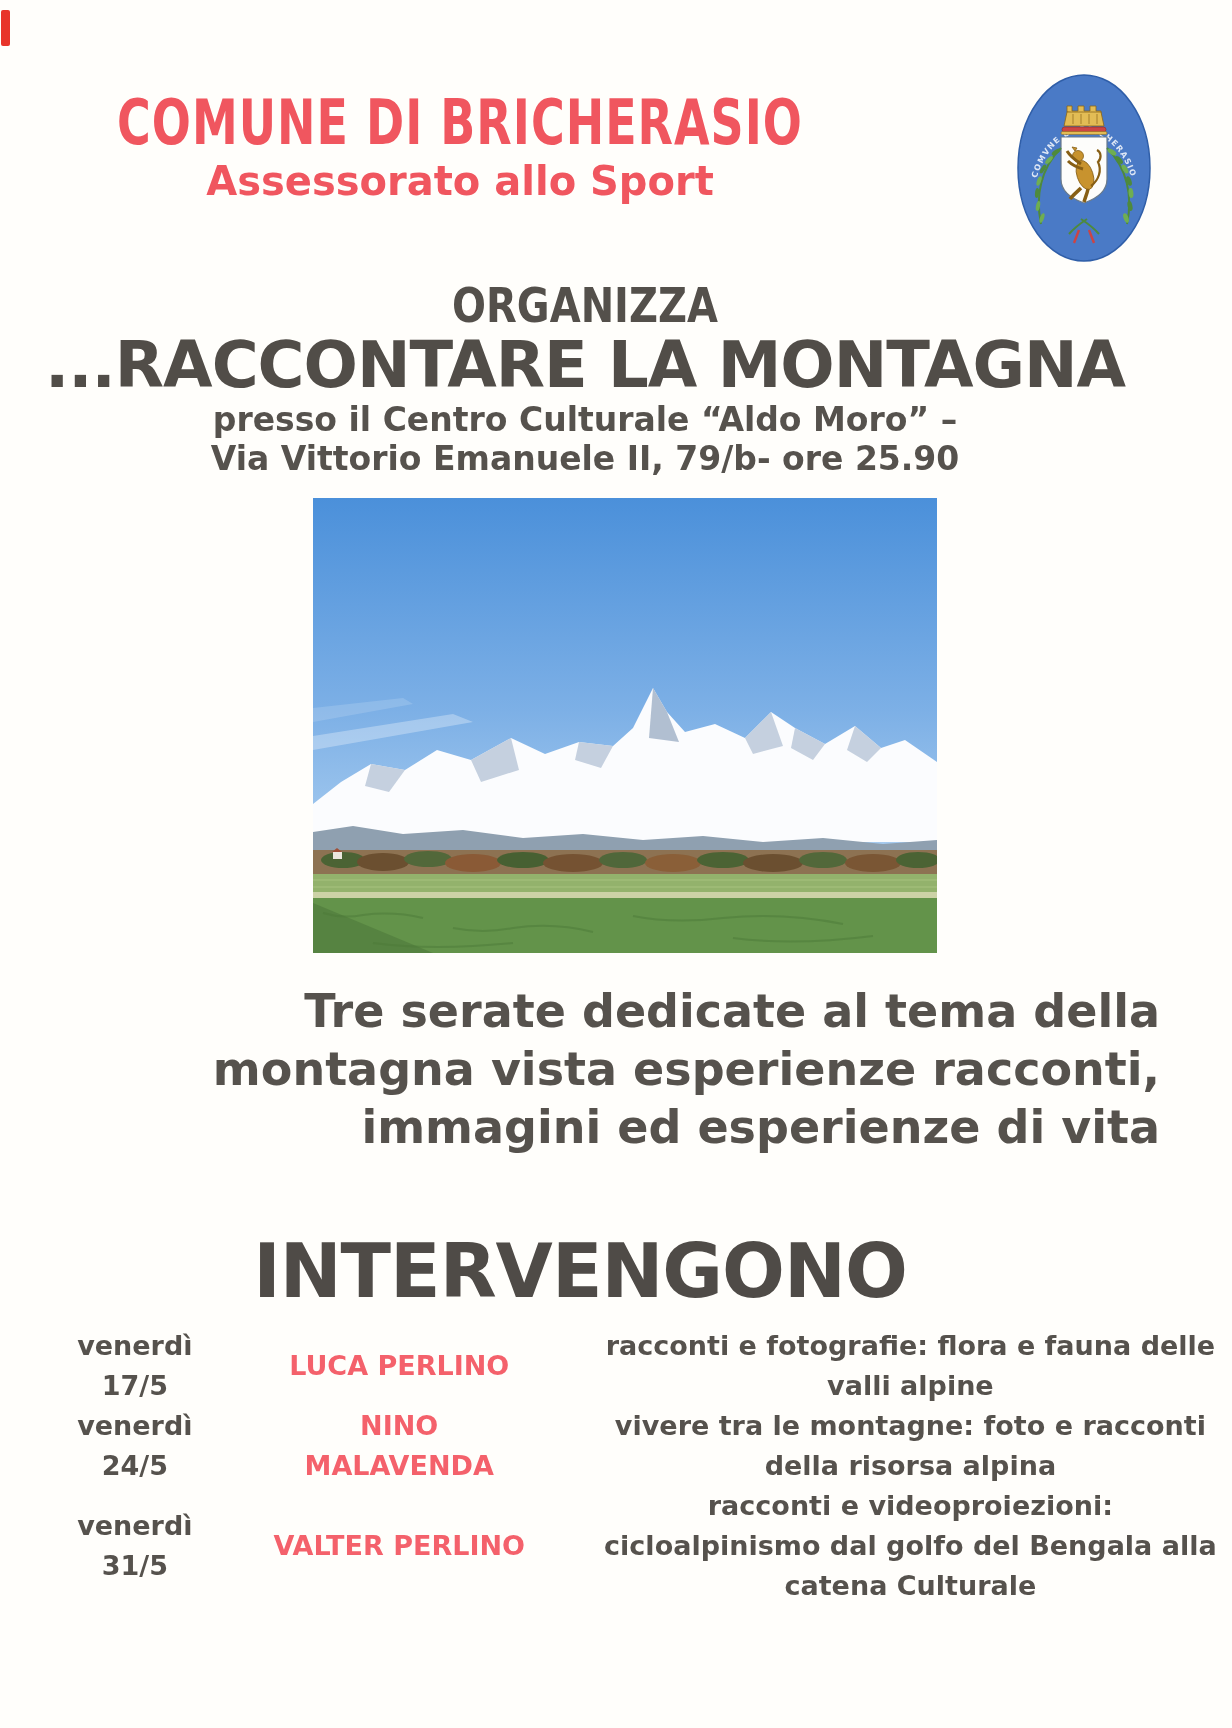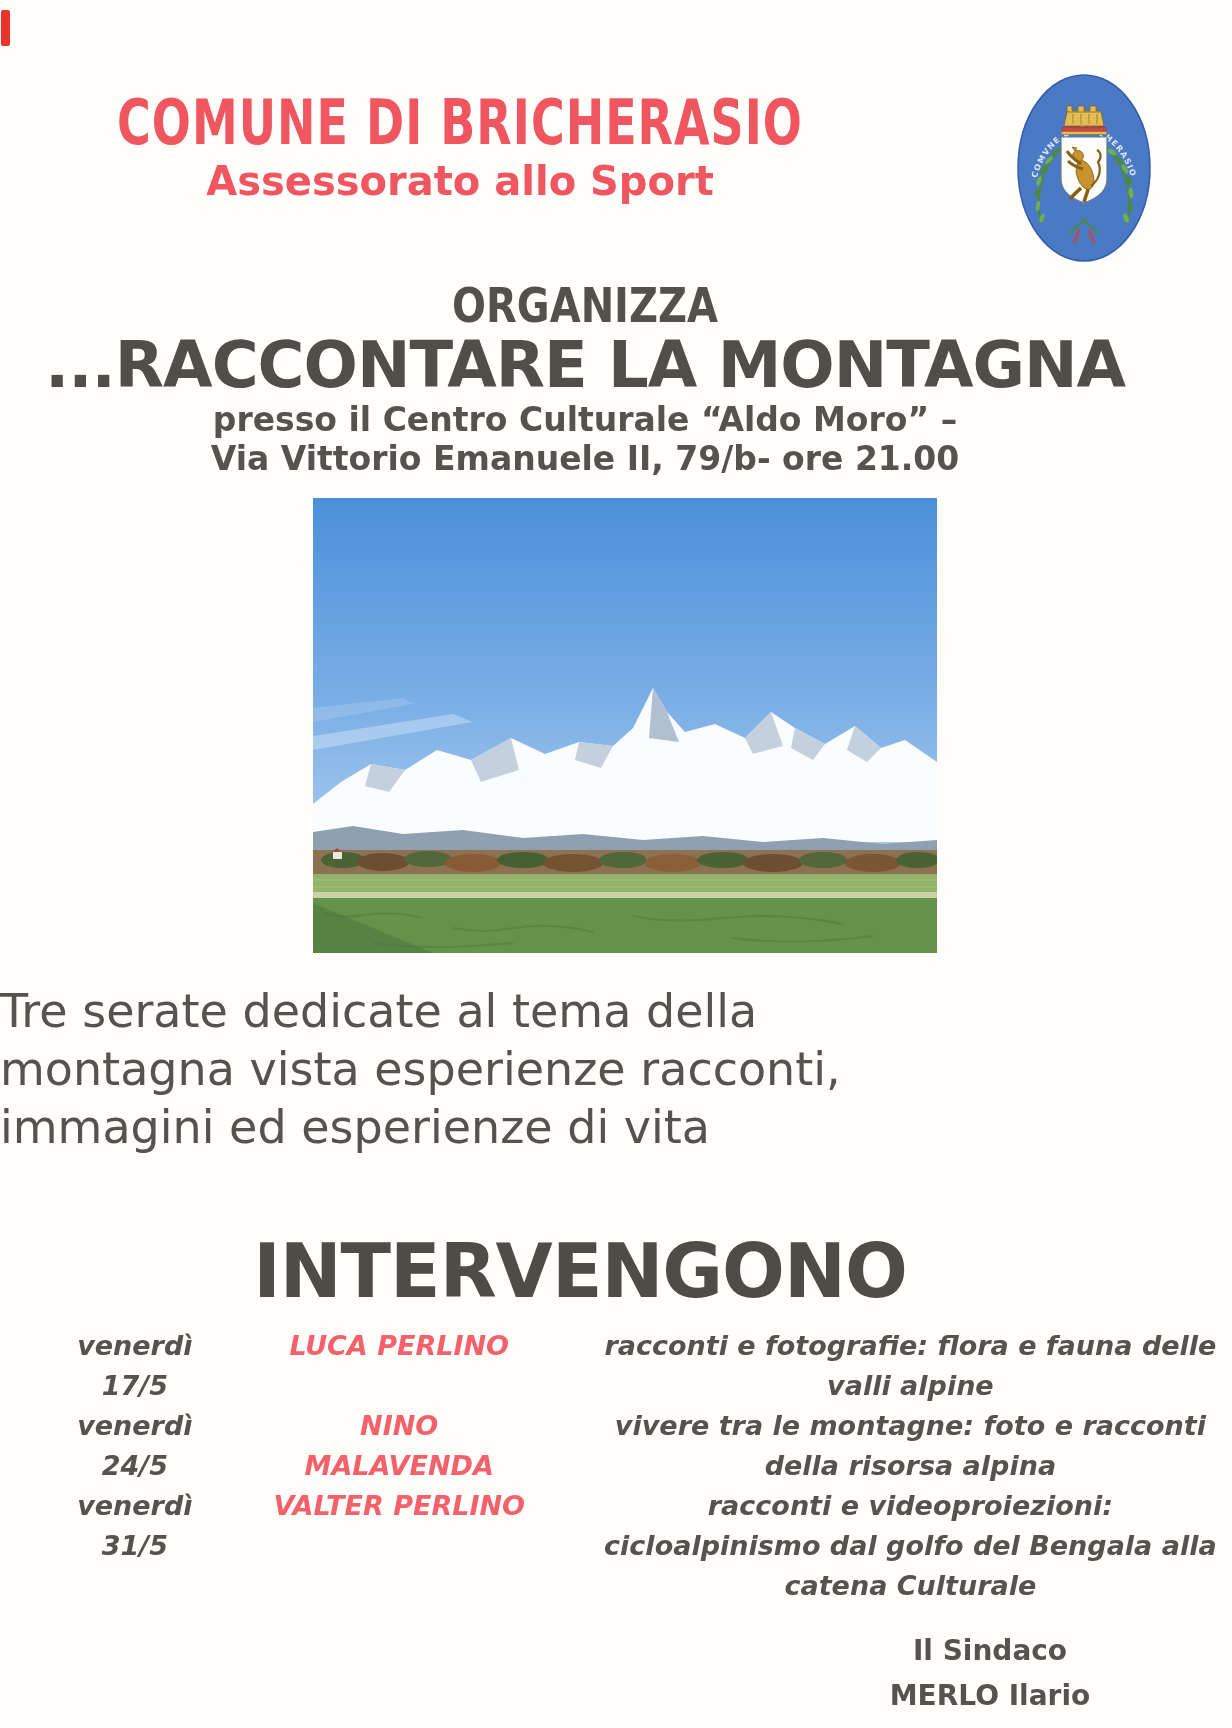"Via Vittorio Emanuele II, 79/b-" div.address { text: 21.00 -> 25.90 }
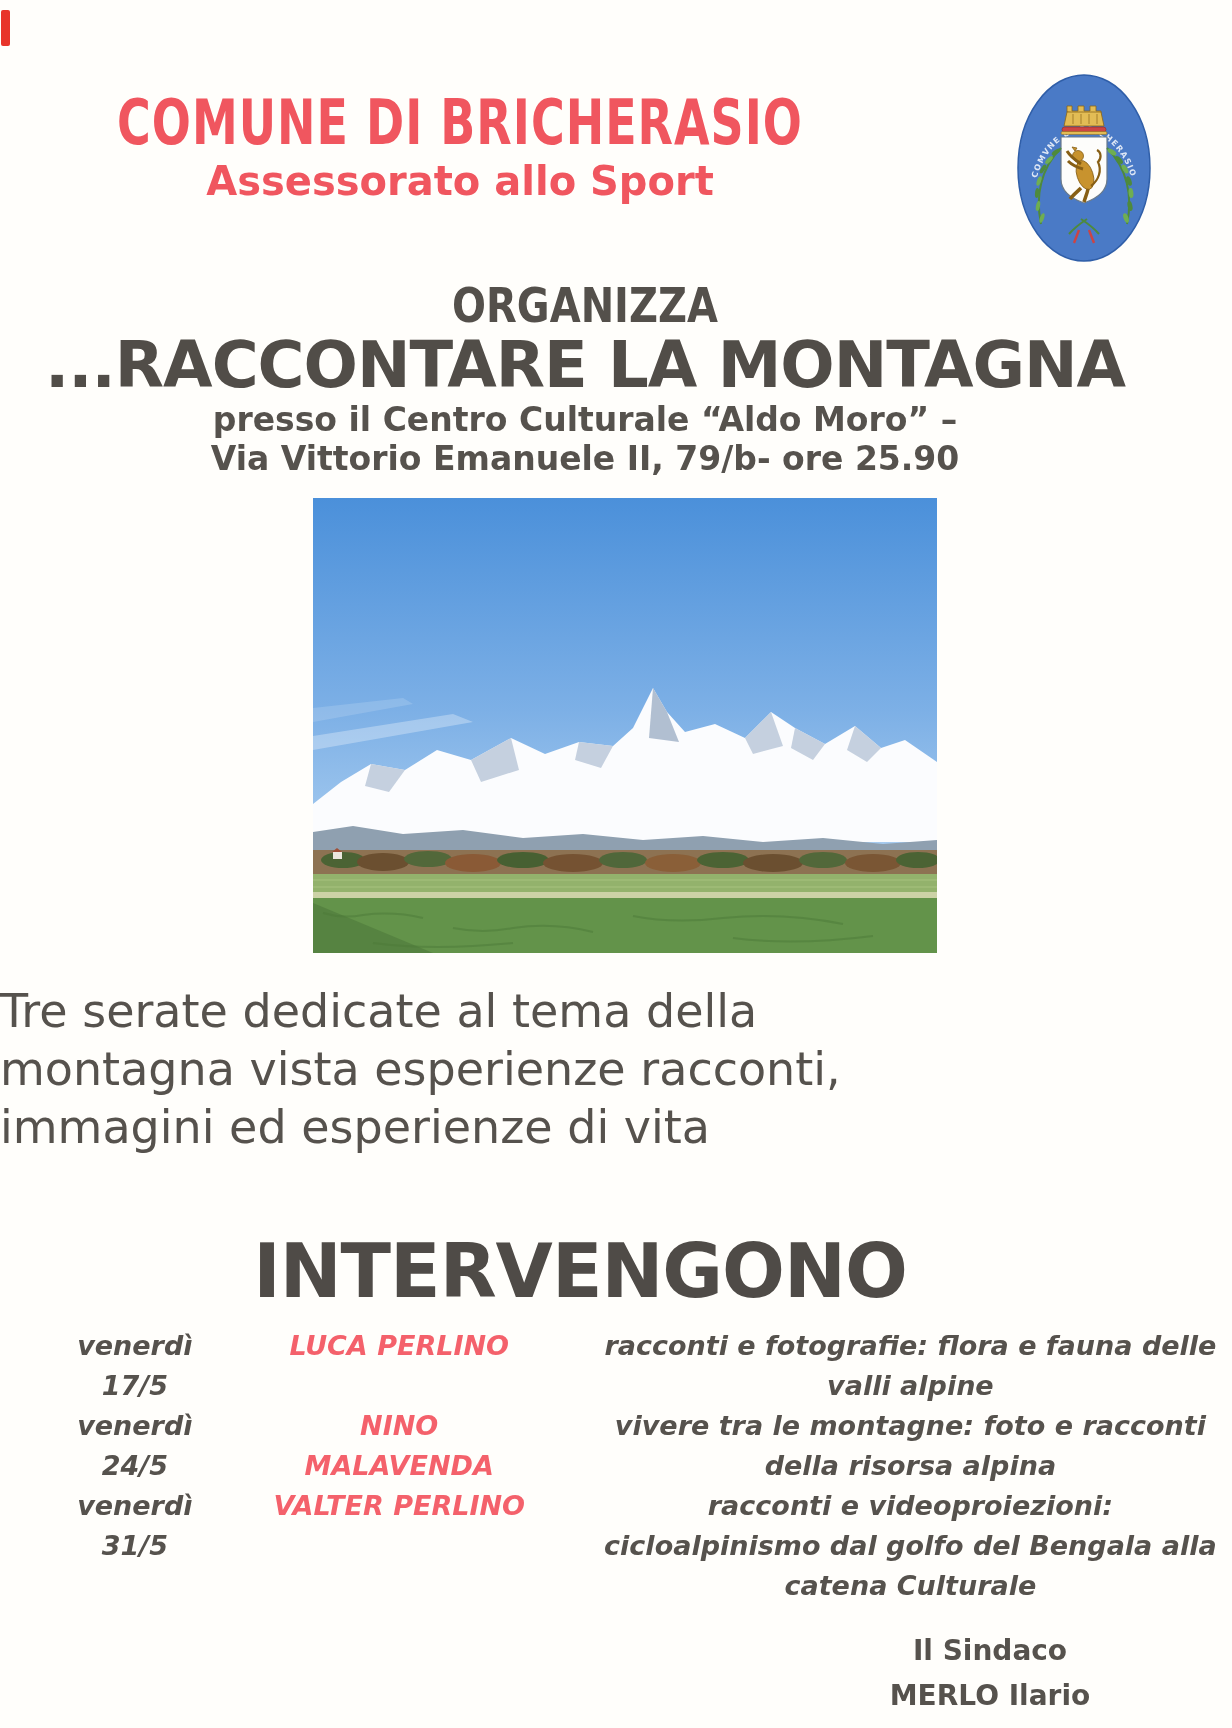"Tre serate dedicate al tema" .intro { font-weight: normal -> bold; text-align: left -> right }
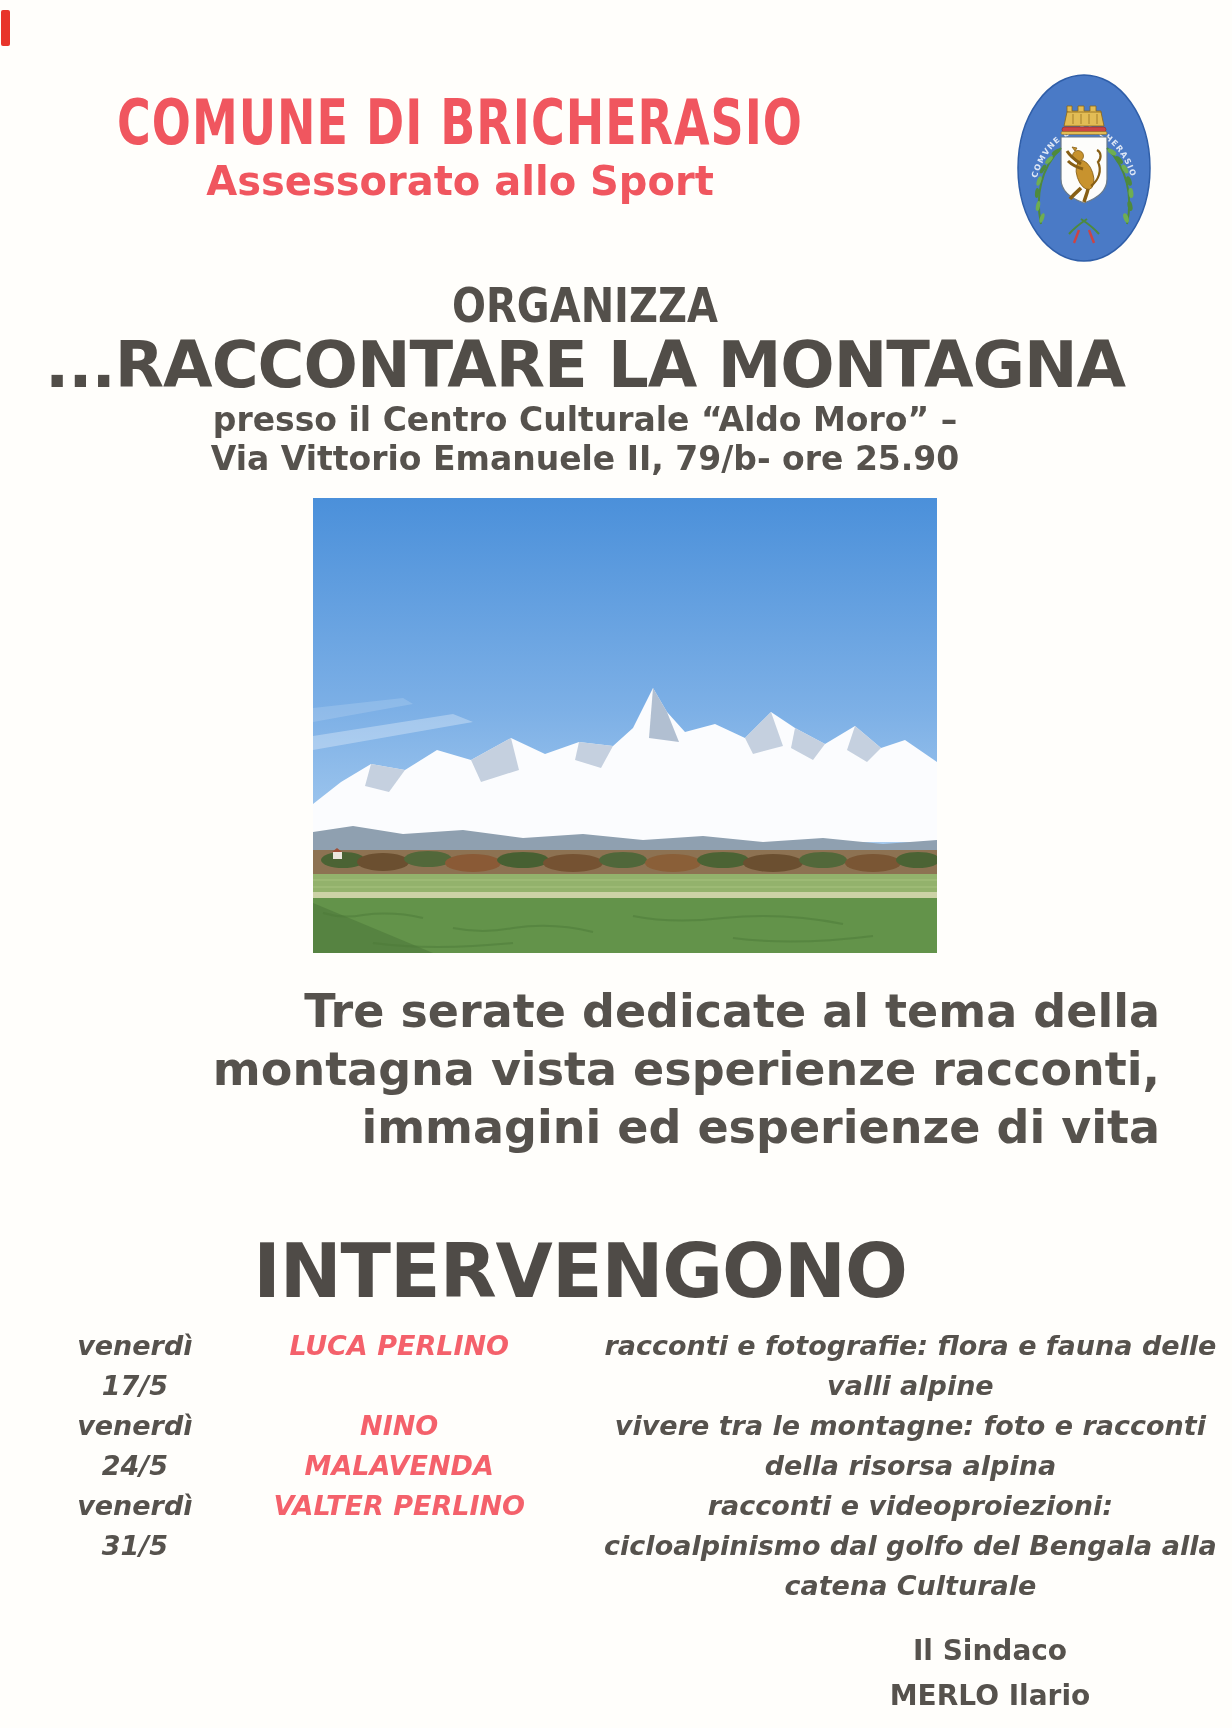"venerdì" .sched-row { align-items: flex-start -> center; font-style: italic -> none }
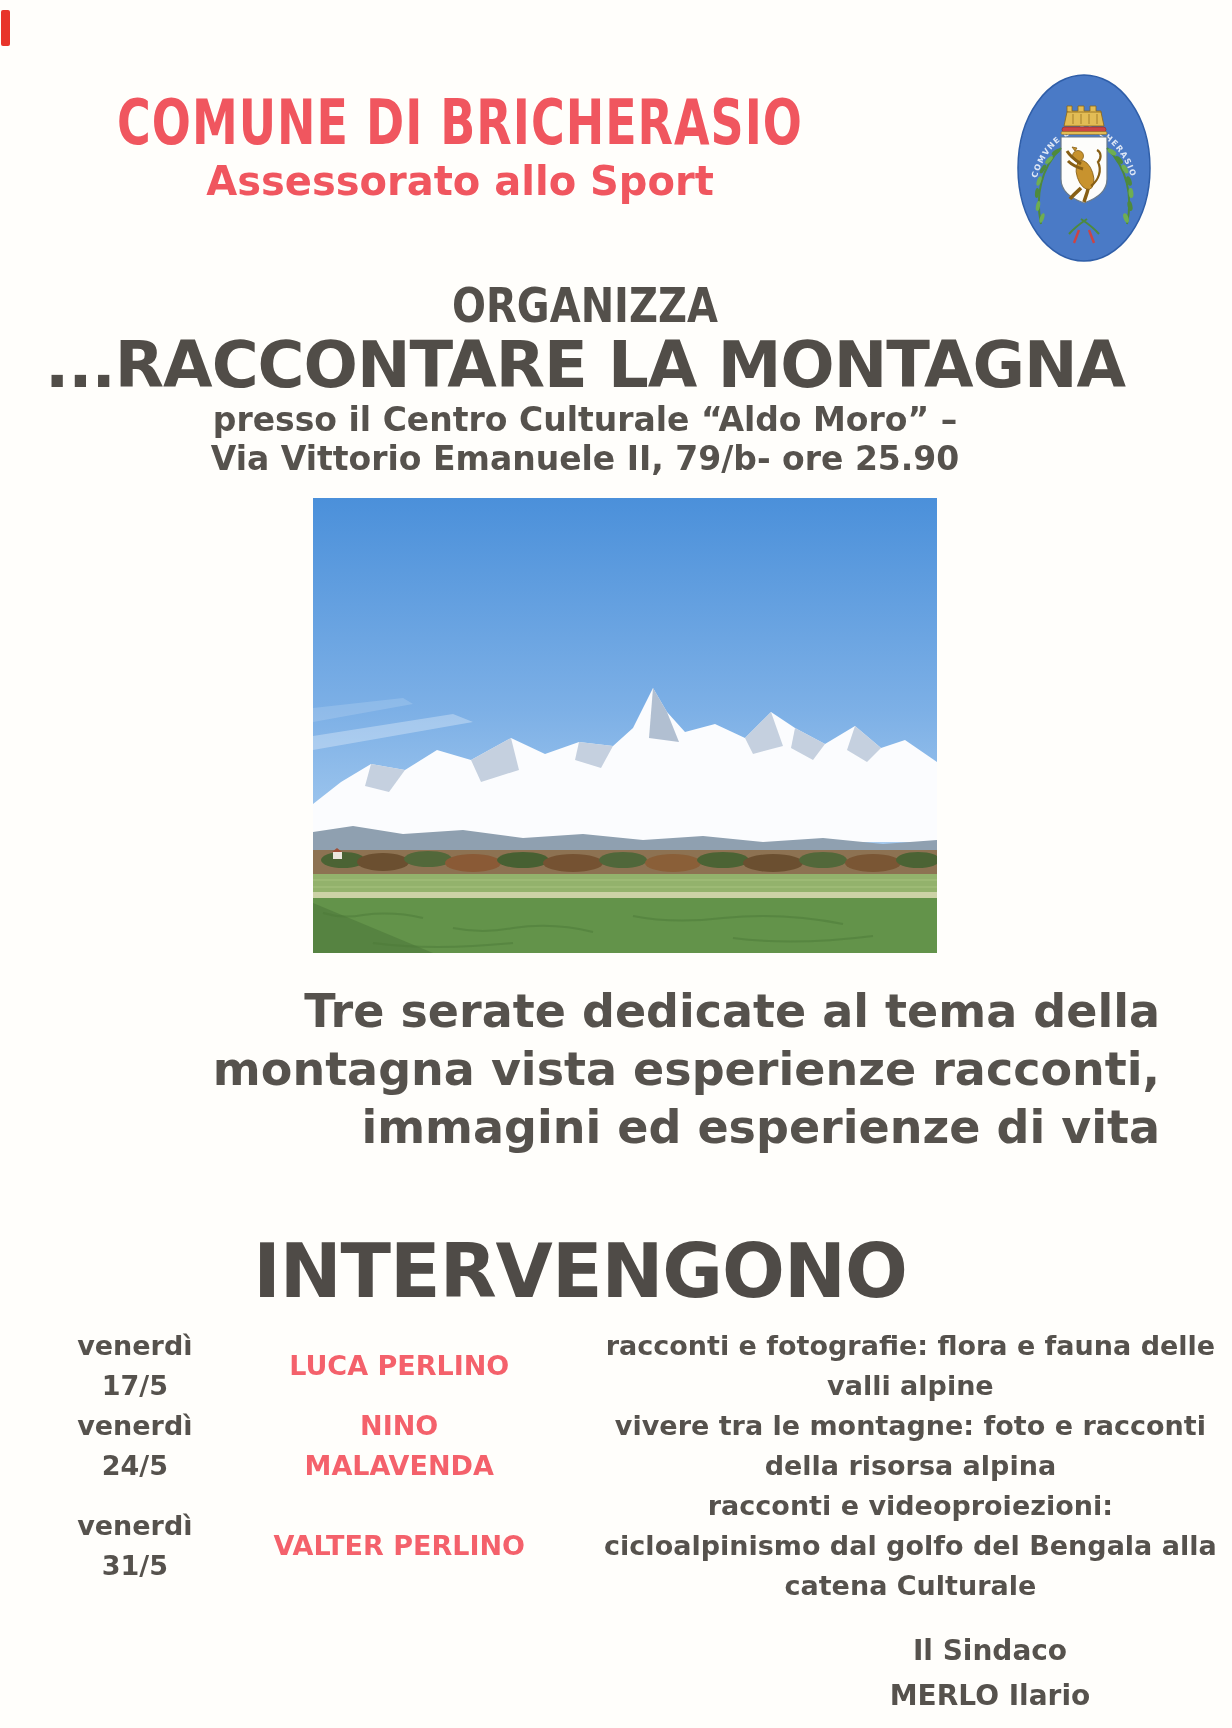"Il Sindaco" div.sig-right { html: <div> <div>Il Sindaco</div> <div>MERLO Ilario</div> </div> -> none }
